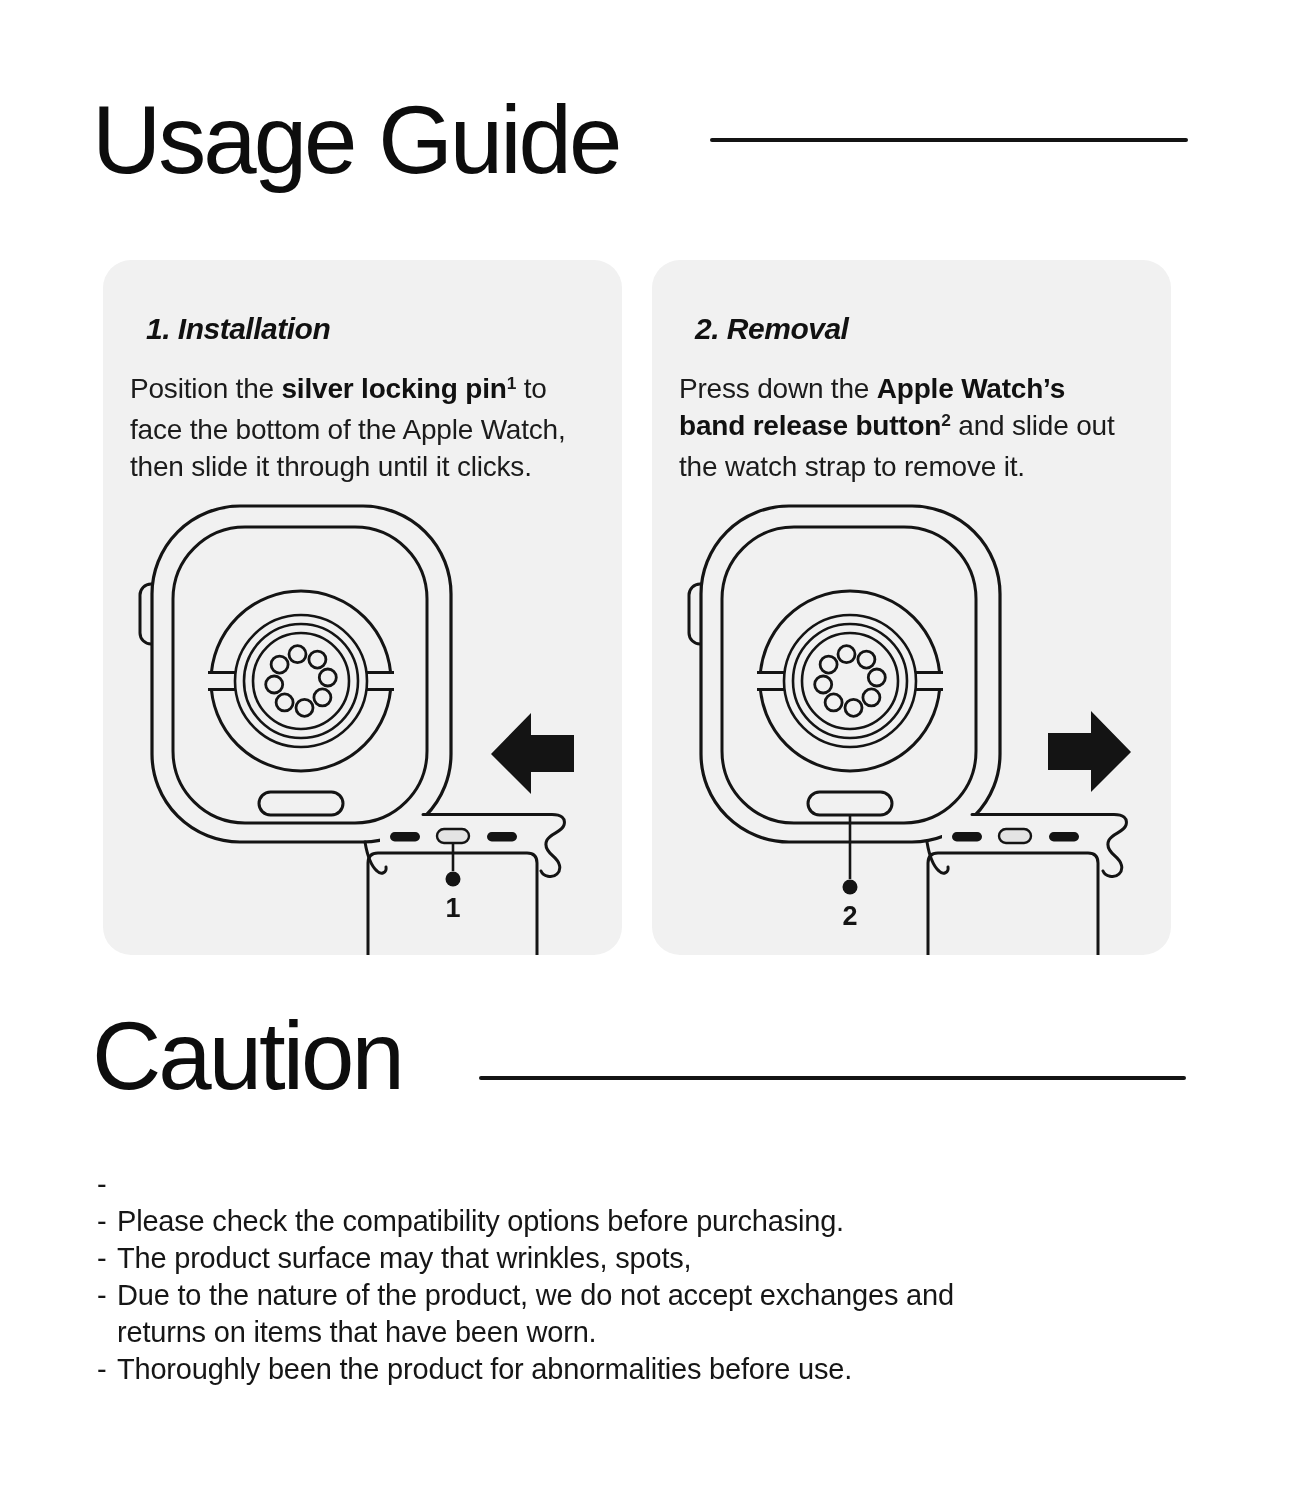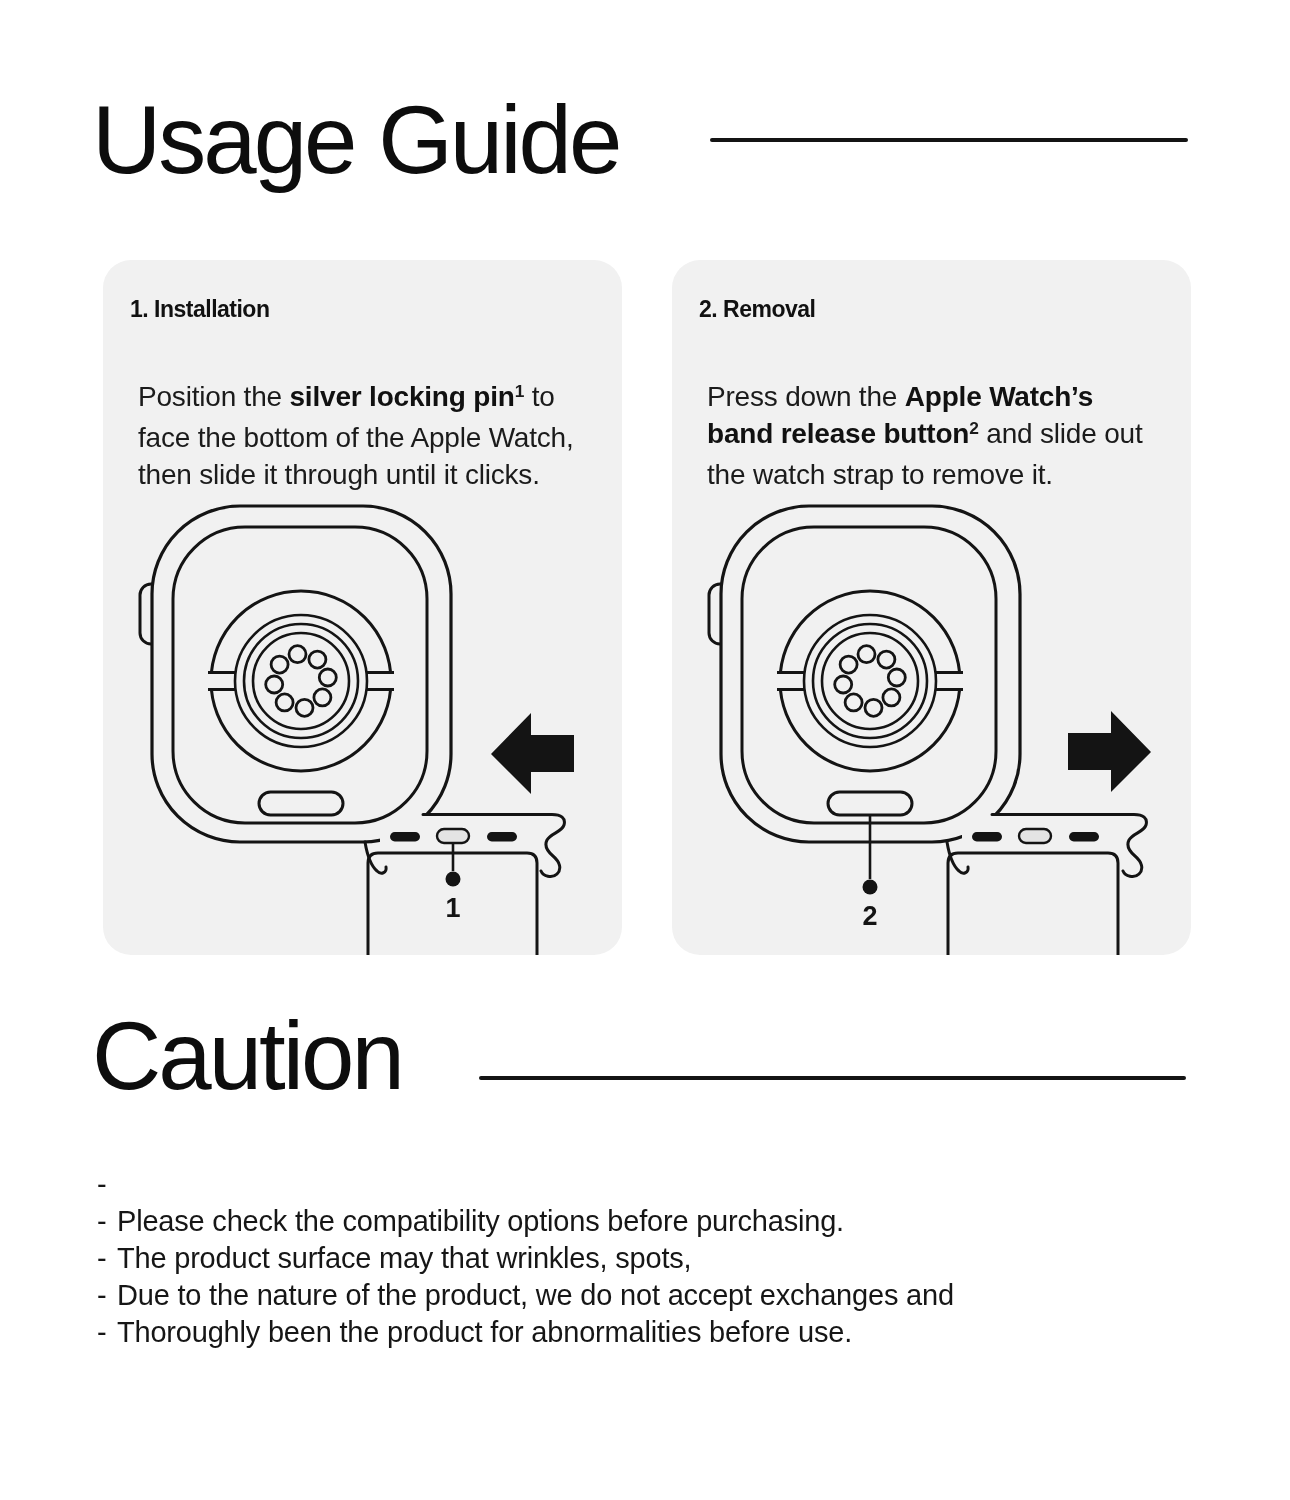"1. Installation" .card-heading { font-size: 23px -> 30px; font-style: none -> italic; margin: 0 -> 16px }
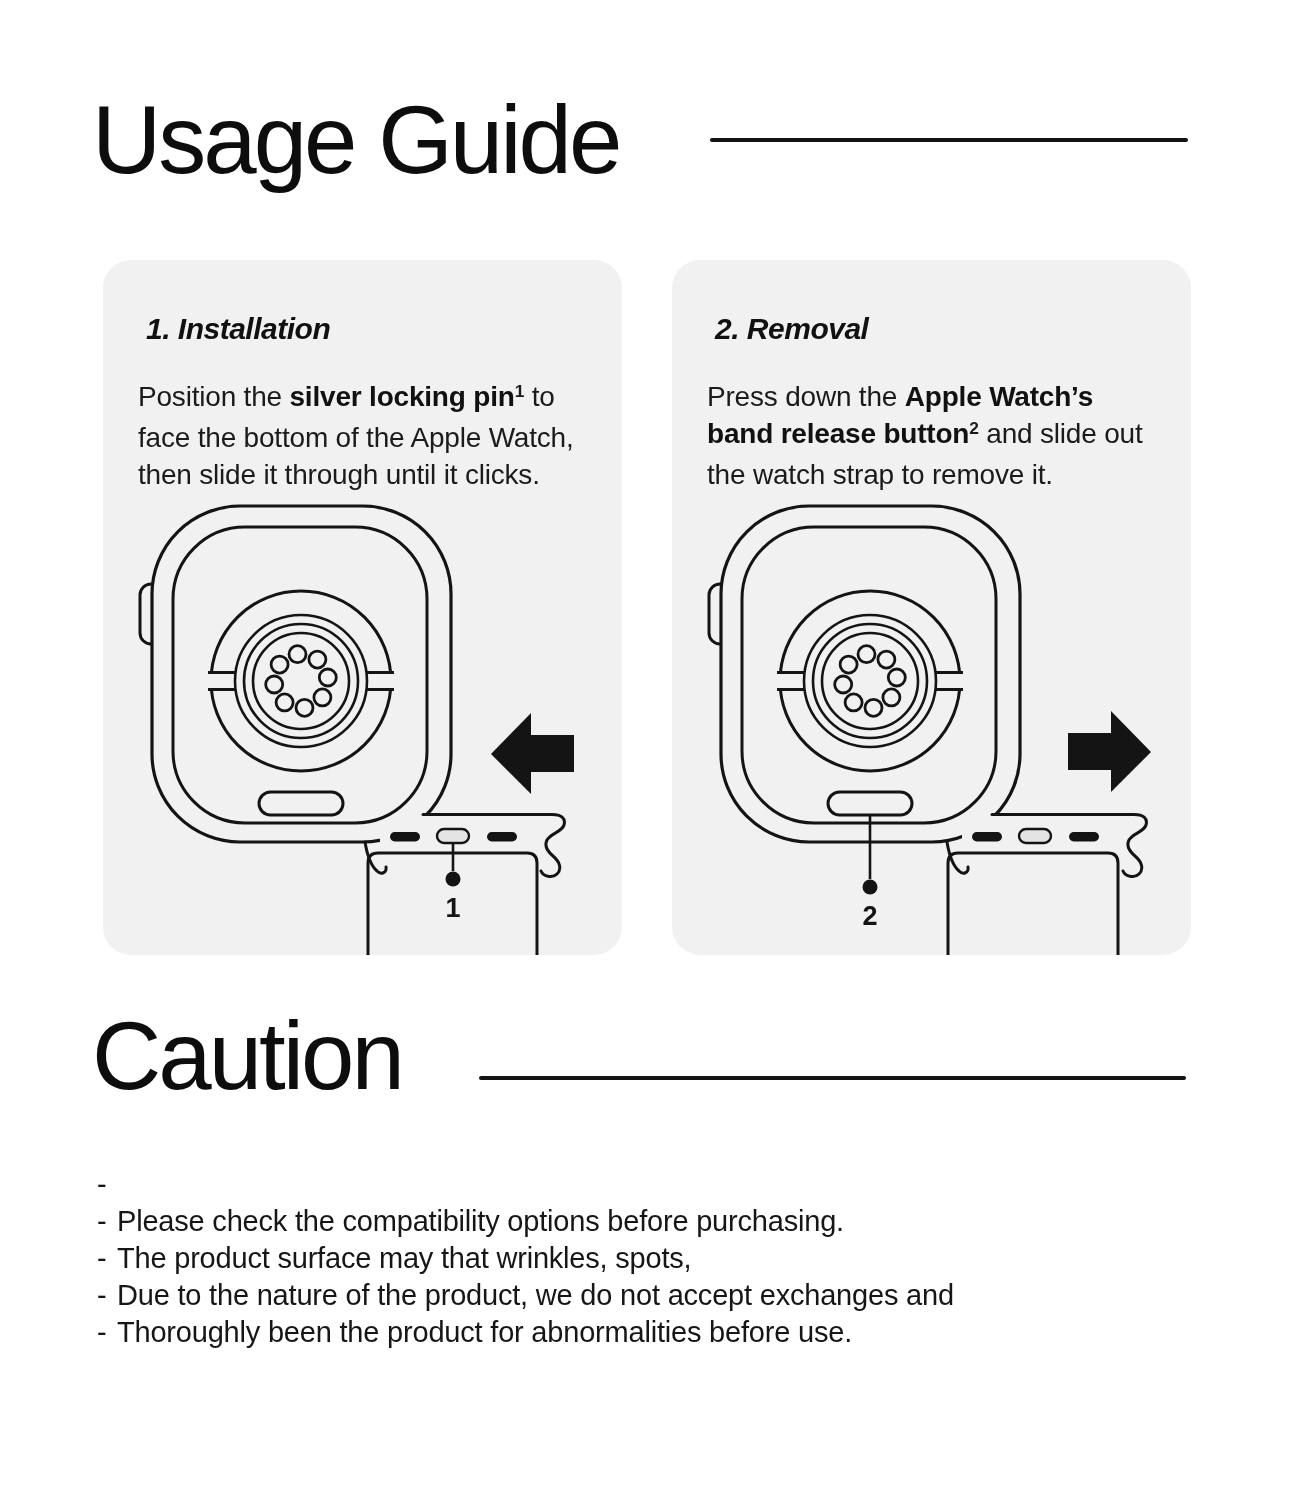"2. Removal" div.card { left: 672px -> 652px }
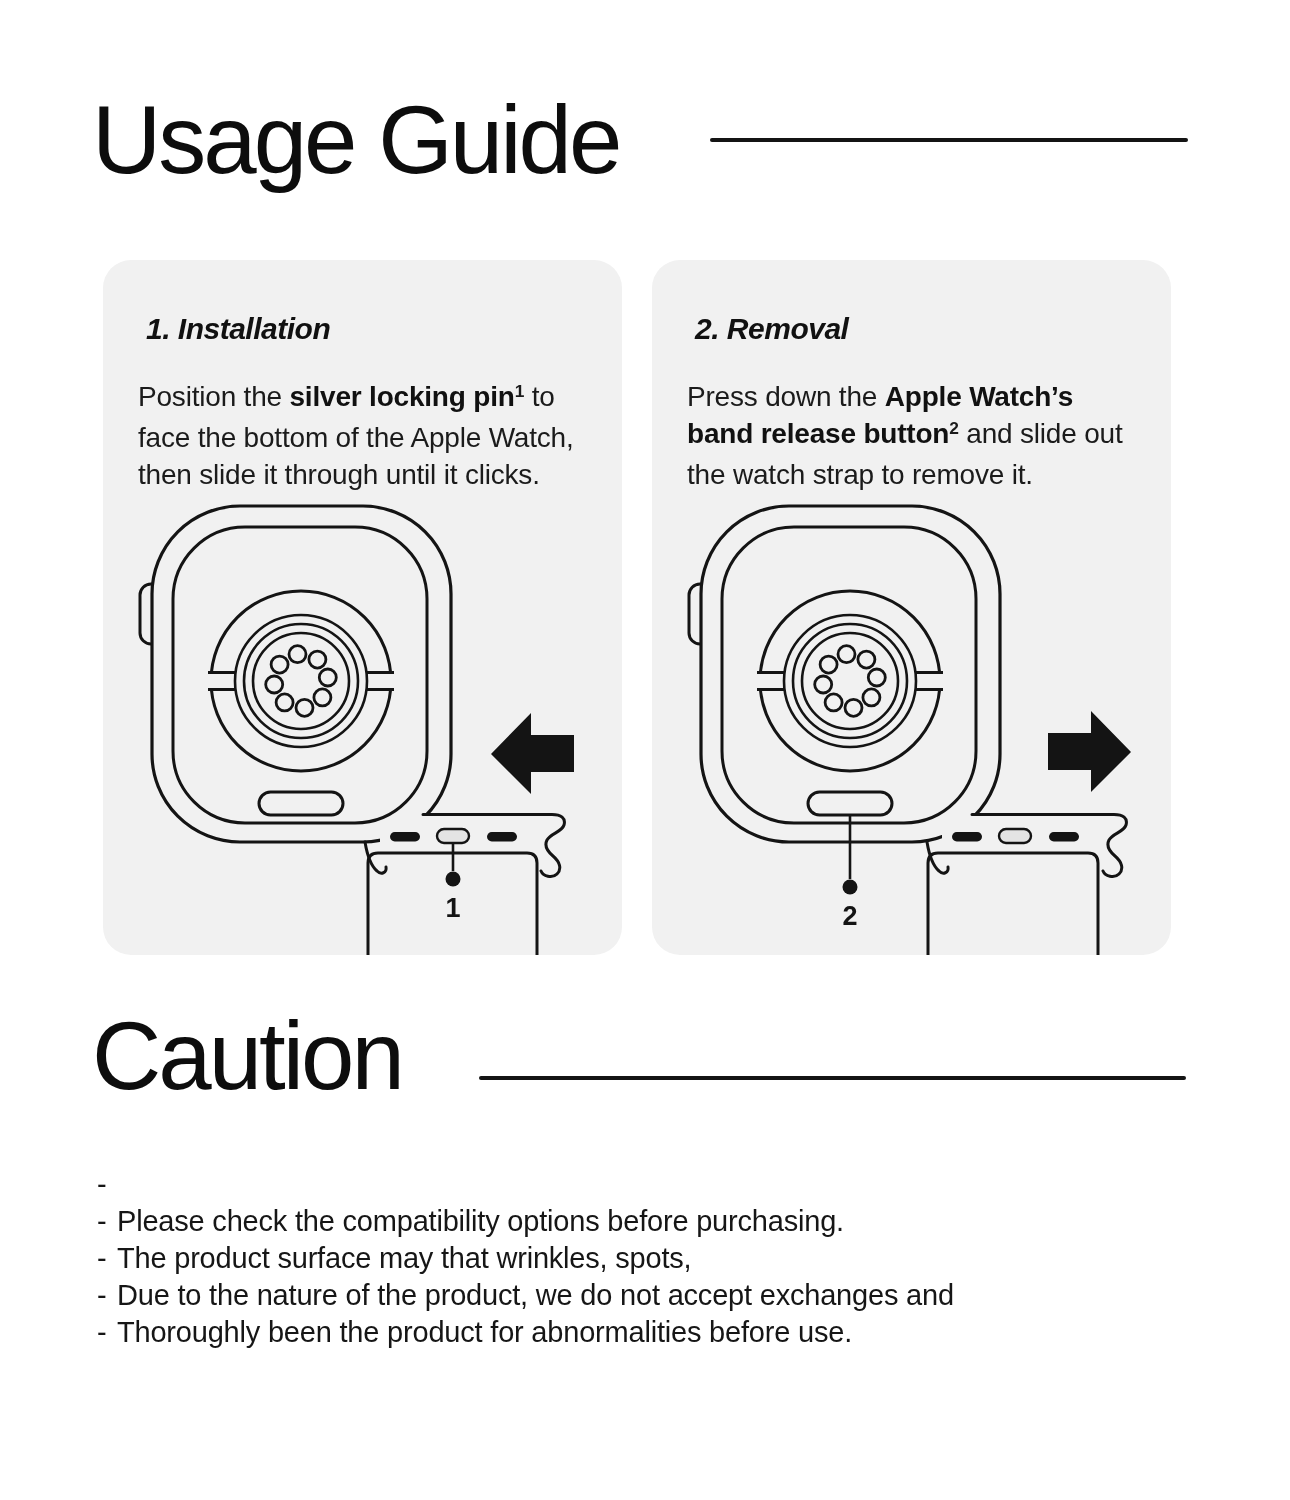"Position the silver locking pin1" .card-body { margin: 8px -> 0 }
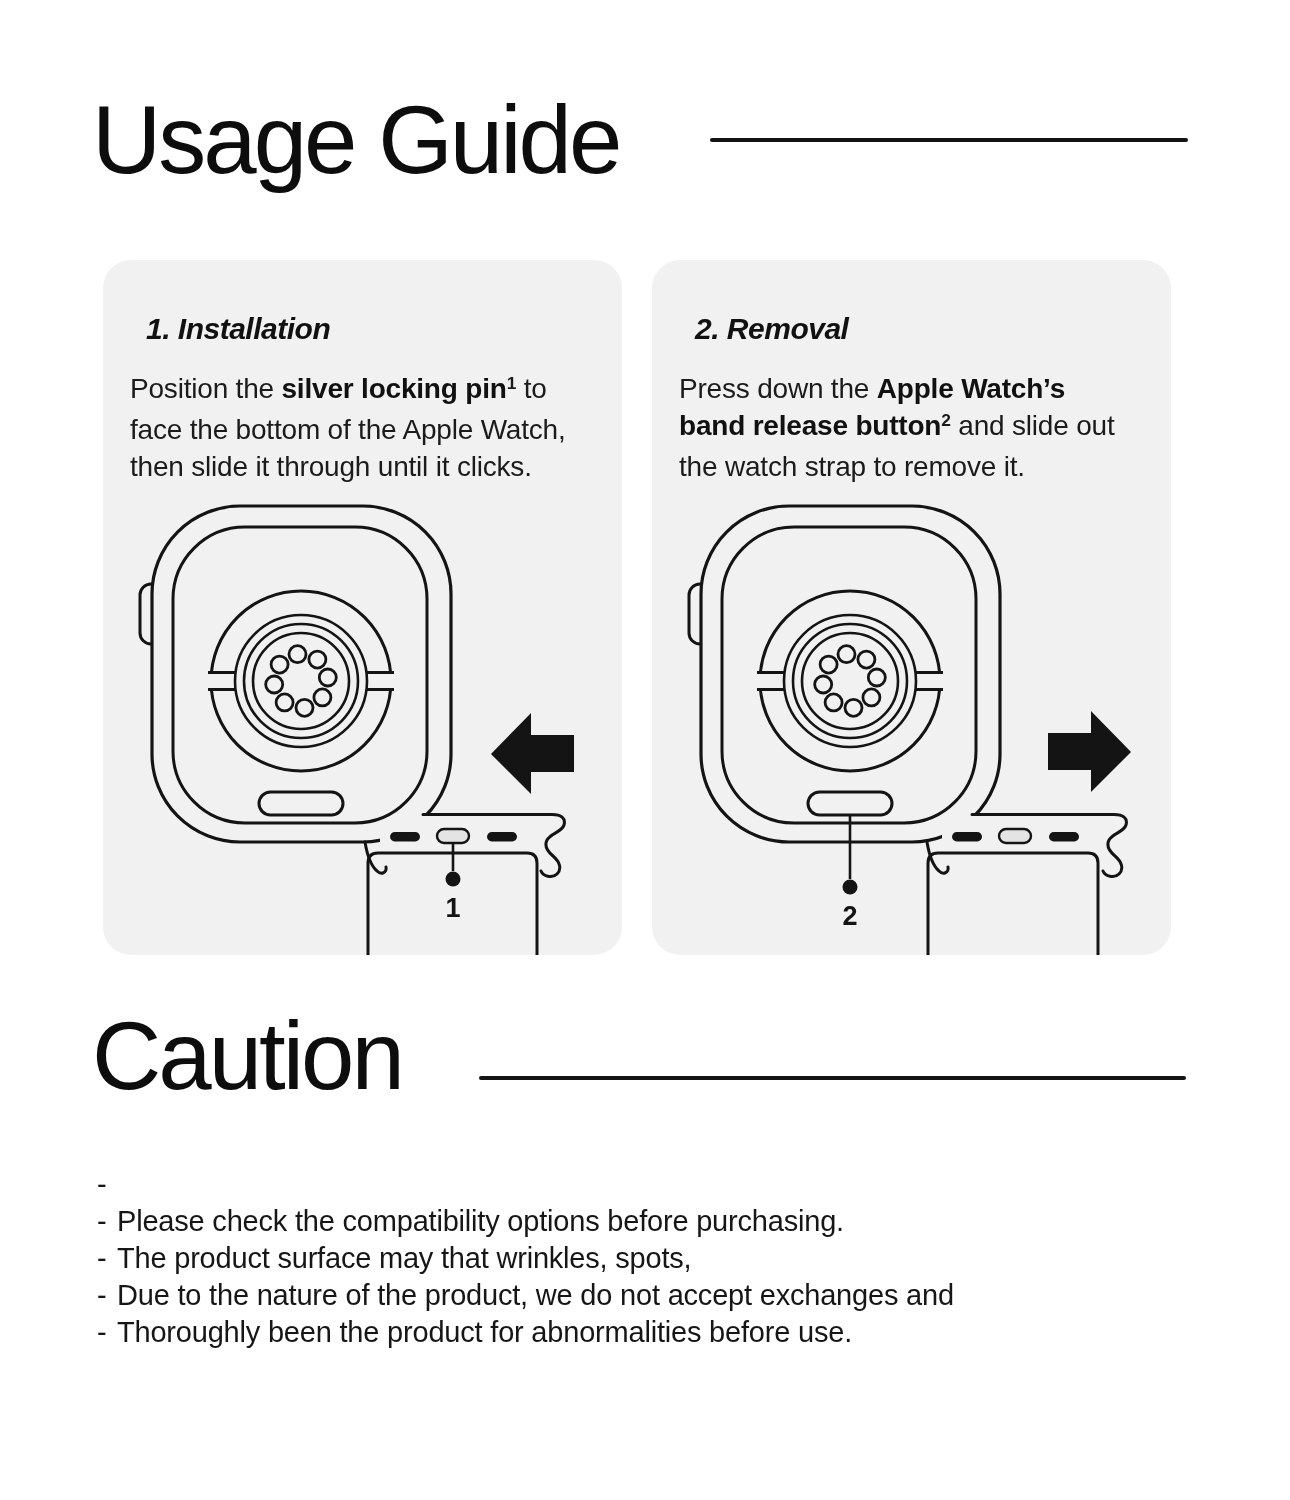"returns on items that have" div.caution-line { html: none -> <div> <span></span> <span>returns on items that have been worn.</span> </div> }
